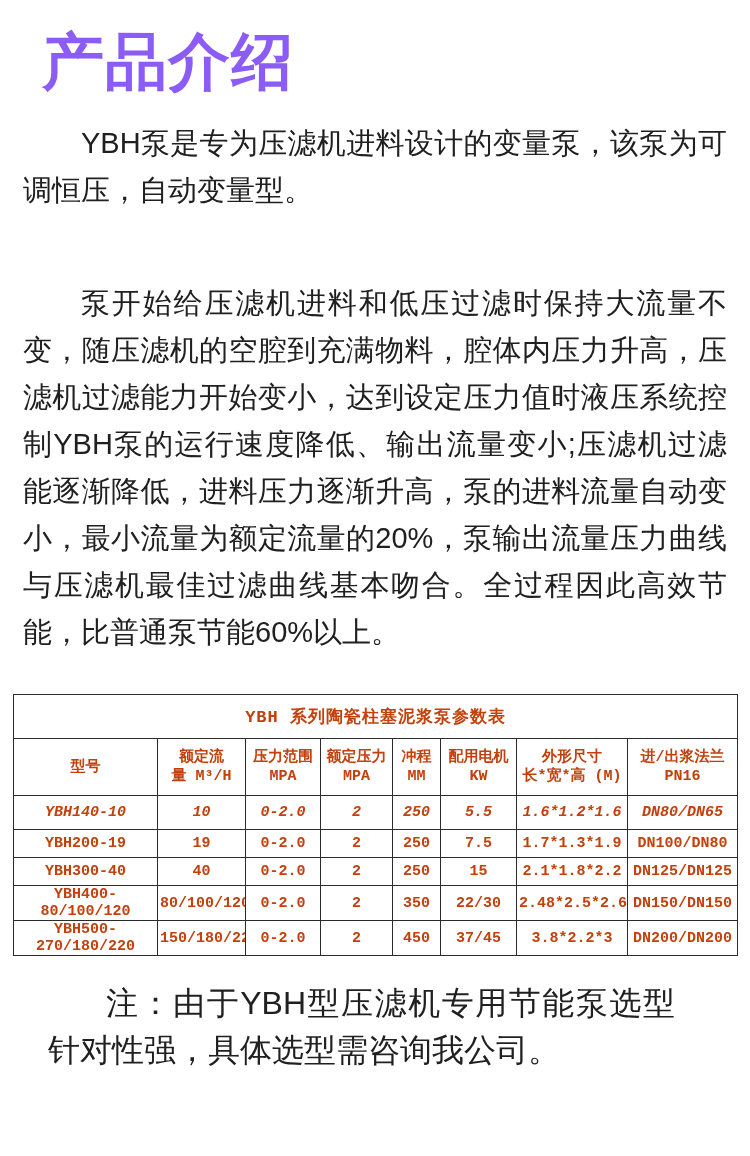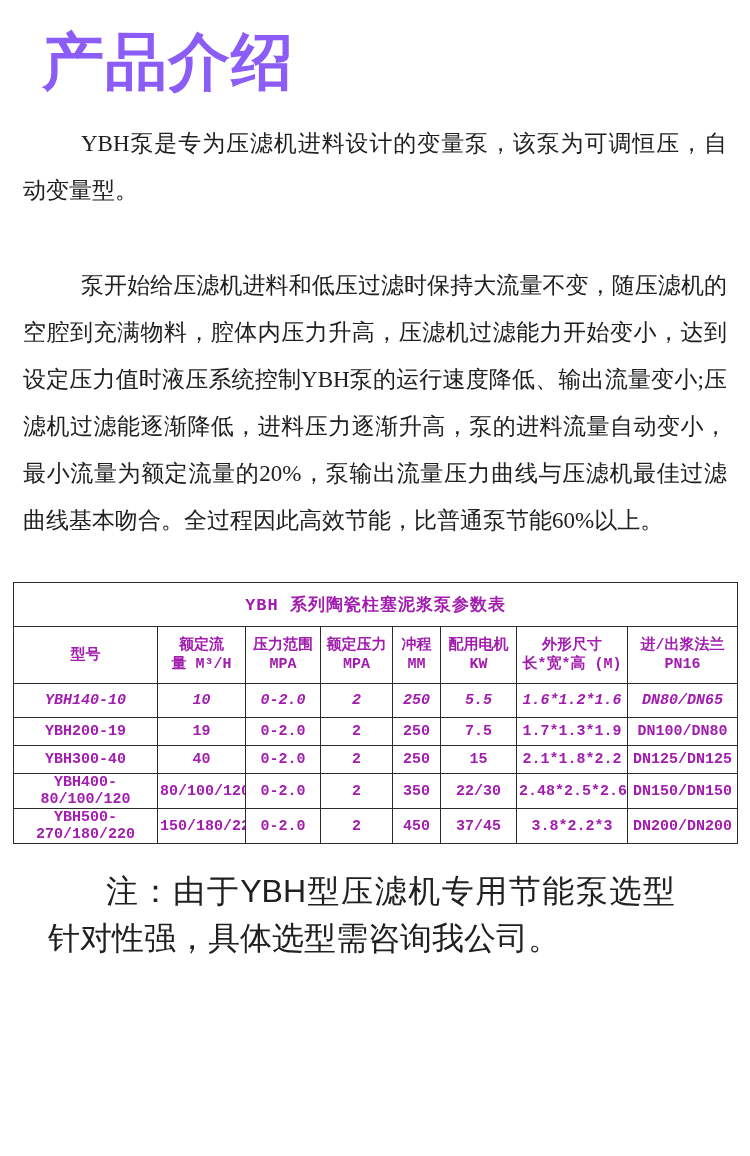"YBH泵是专为压滤机进料设计的变量泵，该泵为可调恒压，自动变量型。" .intro { font-family: Liberation Serif, serif -> none; font-size: 23px -> 29px }
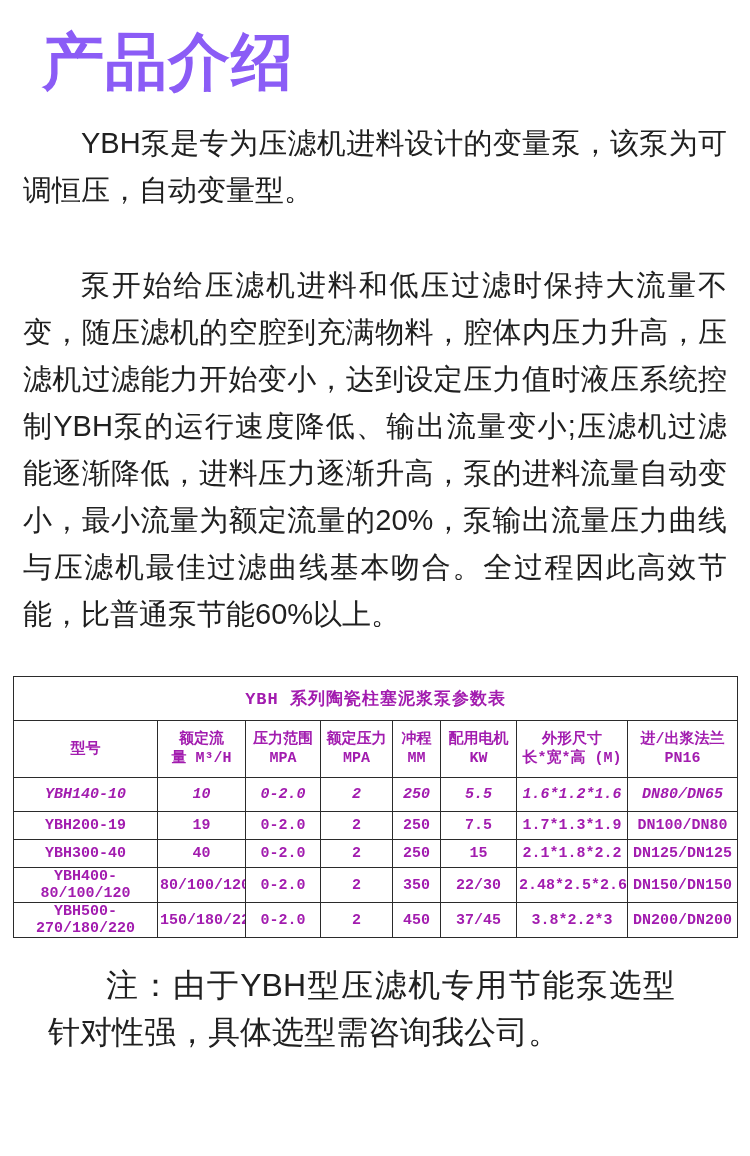"泵开始给压滤机进料和低压过滤时保持大流量不变，随压滤机的空腔到充满物料，腔体内压" .intro p + p { margin-top: 48px -> 66px }
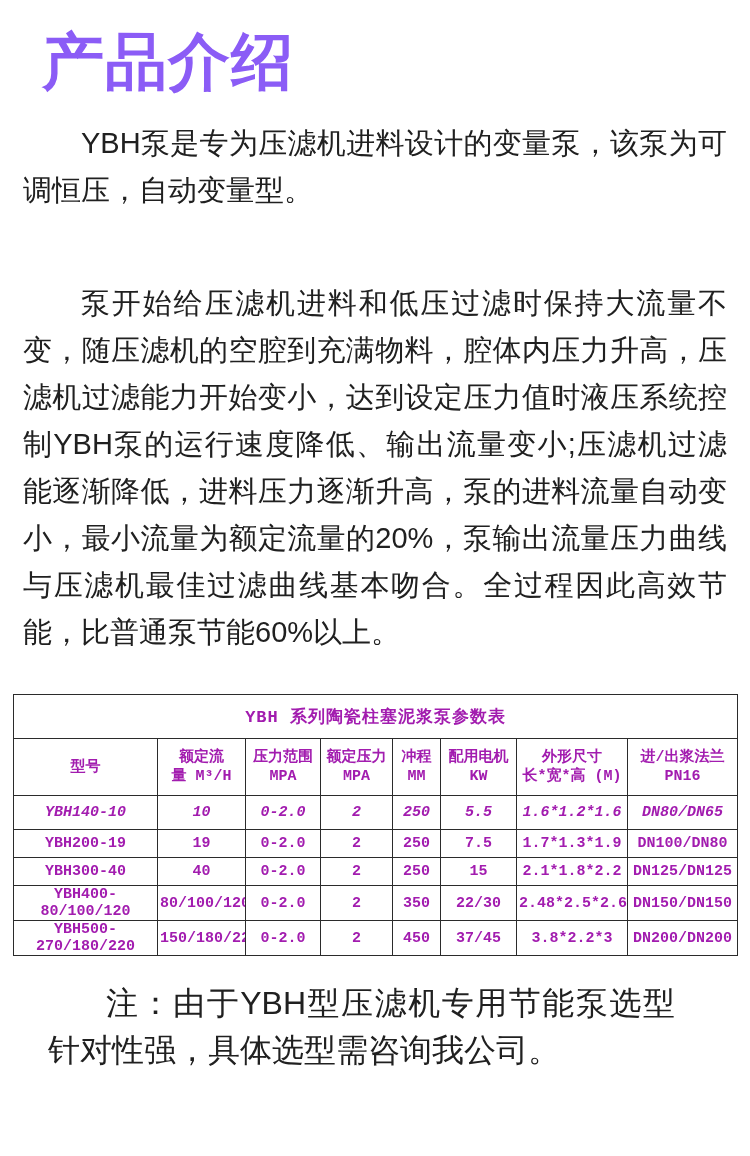"YBH 系列陶瓷柱塞泥浆泵参数表" .spec-table { color: #a21caf -> #c2410c }
